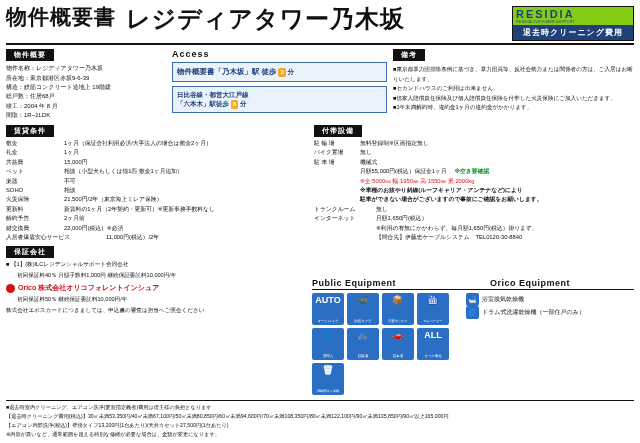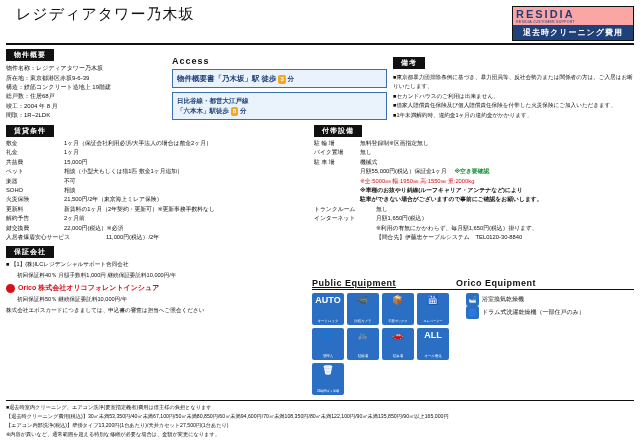"物件概要書" div.title-main { html: none -> <div>物件概要書</div> }
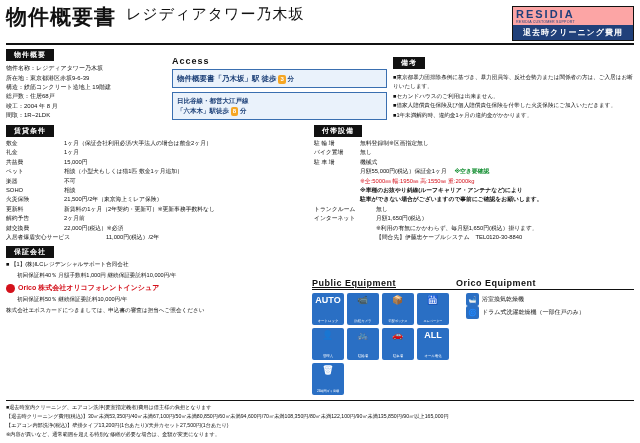"レジディアタワー乃木坂" .title-sub { font-size: 15px -> 24px; font-weight: normal -> bold }
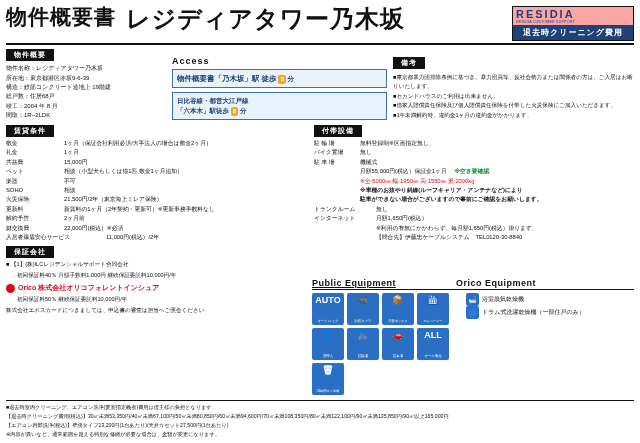"RESIDIA" .brand-top { background: #fca5a5 -> #84cc16 }
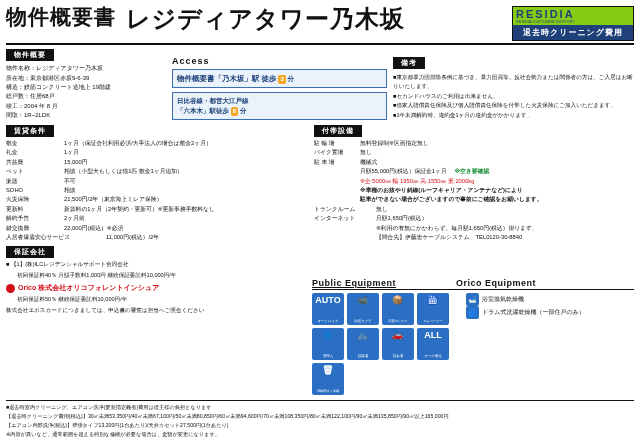"Access" .band { align-items: flex-end -> none }
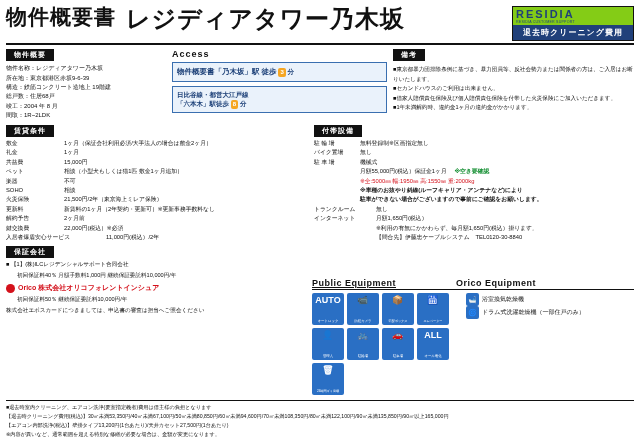"Public Equipment" .eq-h.pub { text-decoration: underline -> none; width: 144px -> 178px }
